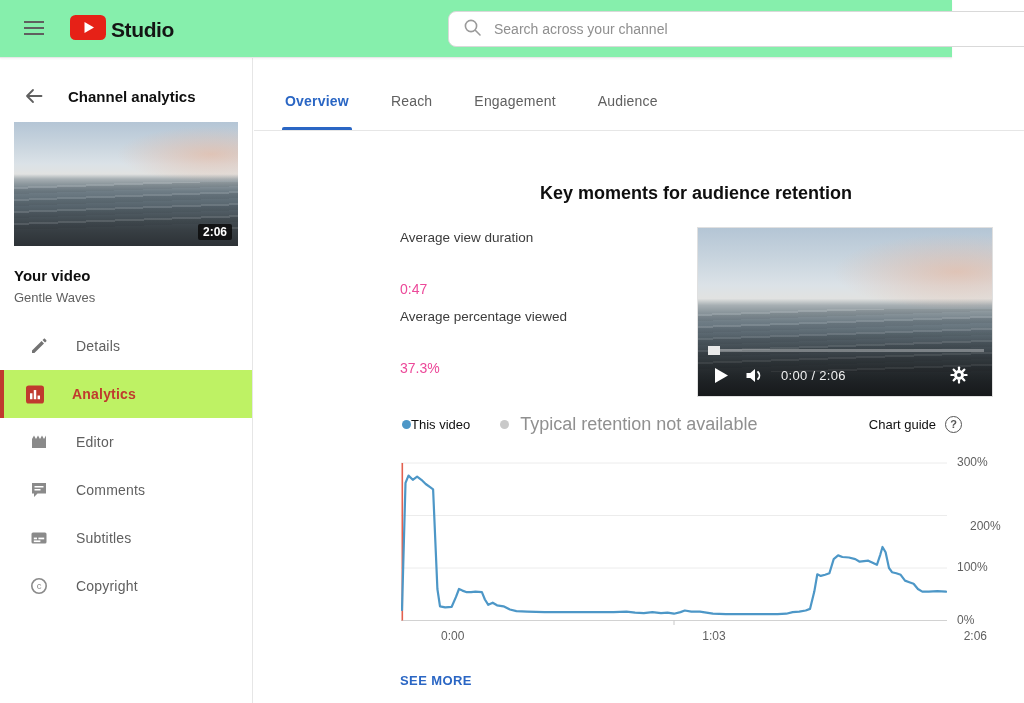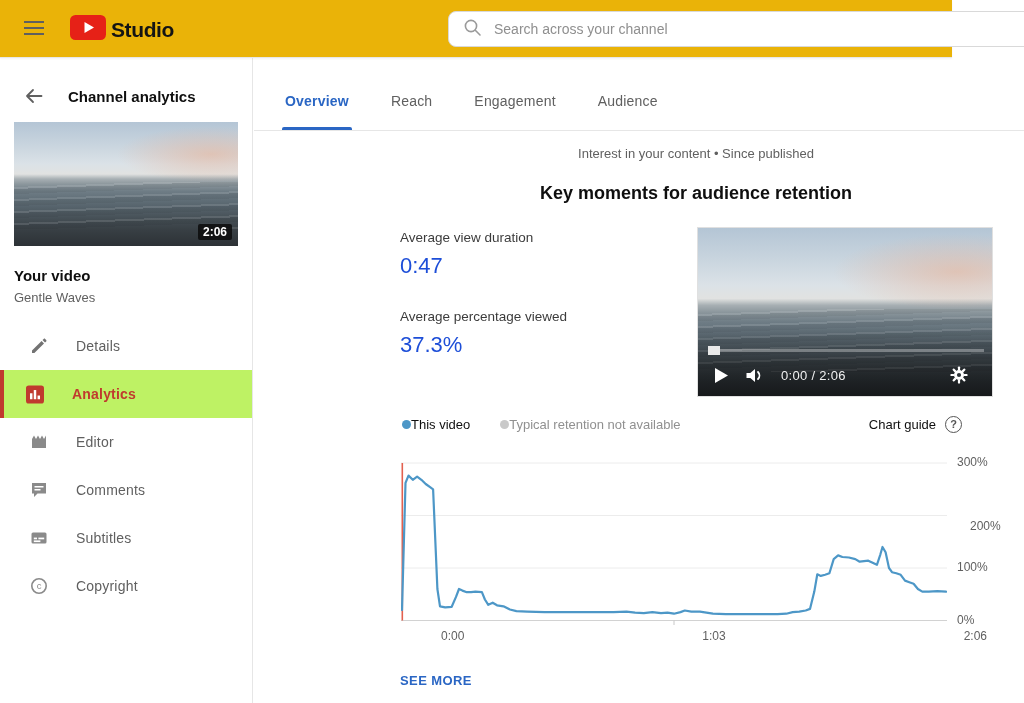"Studio" .topbar { background: #eab308 -> #86efac }
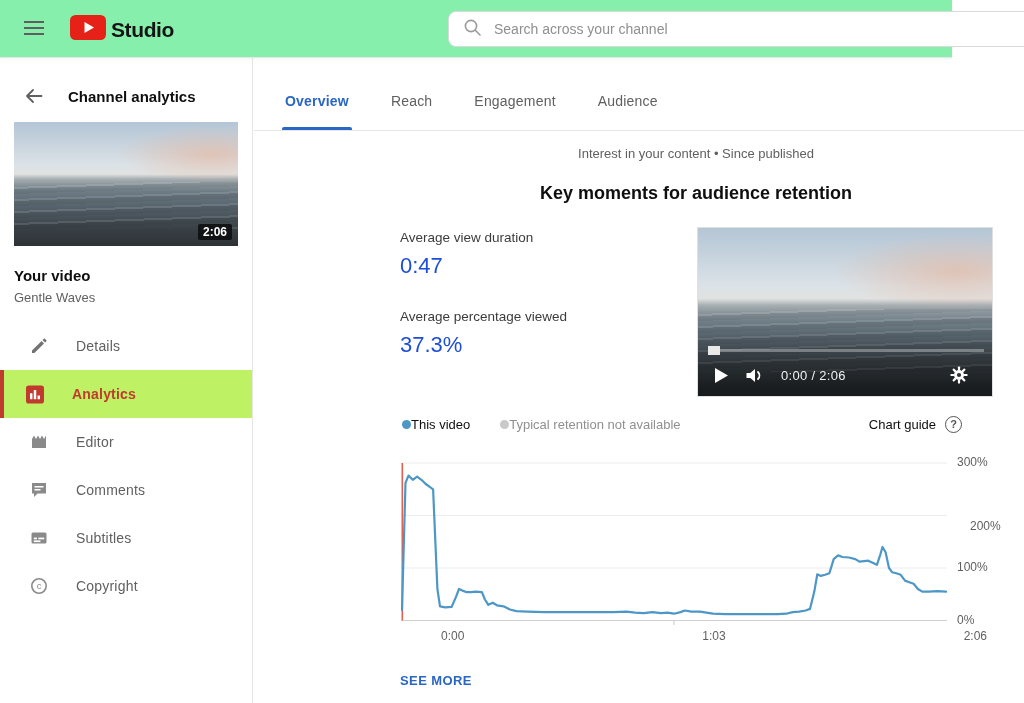"Interest in your content •" div.context-line { html: <div>Interest in your content • Since published</div> -> none }
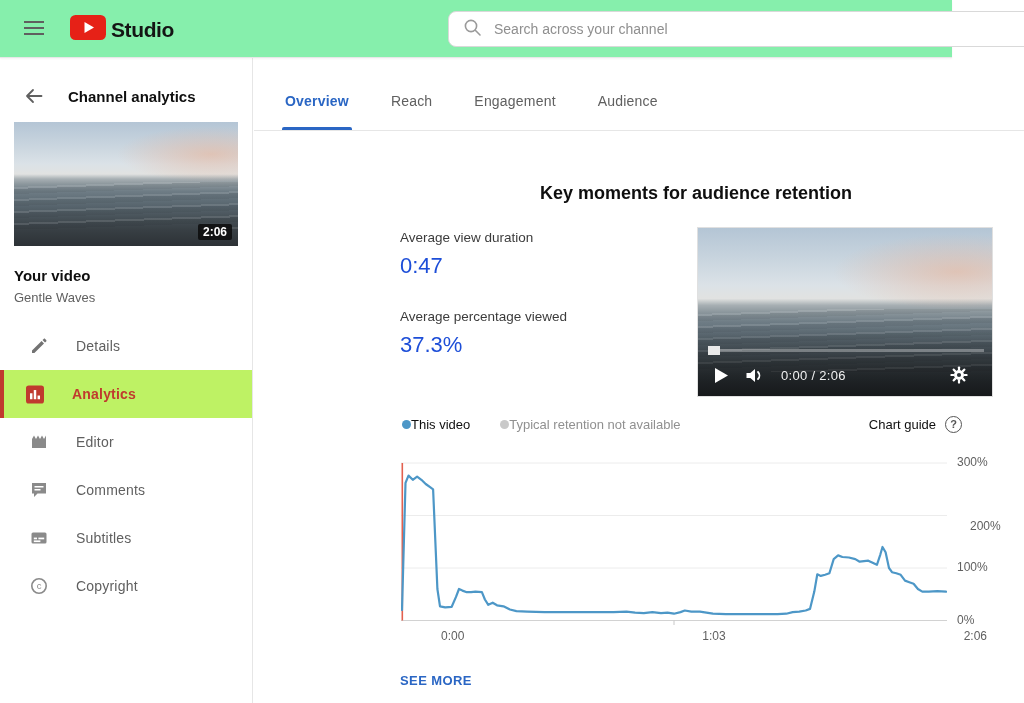"0:47" .metric-value { color: #1d4ed8 -> #ec4899; font-size: 22px -> 14px; margin-top: none -> 28px }
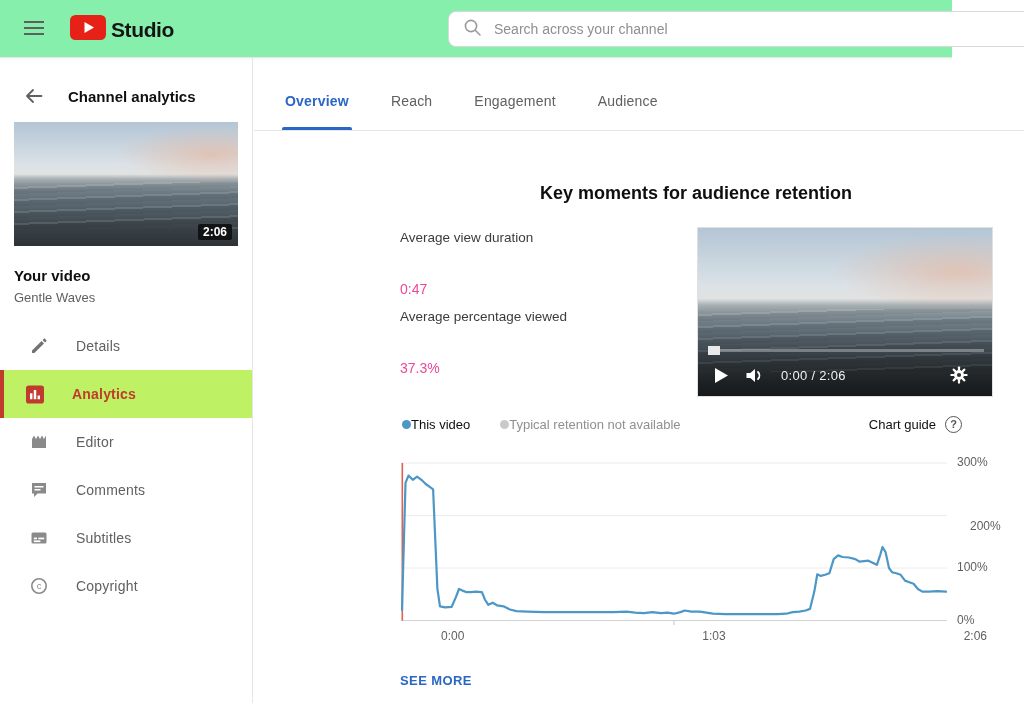"Typical retention not available" .legend-label-gray { font-size: 13px -> 18px; margin-left: 0 -> 11px }
